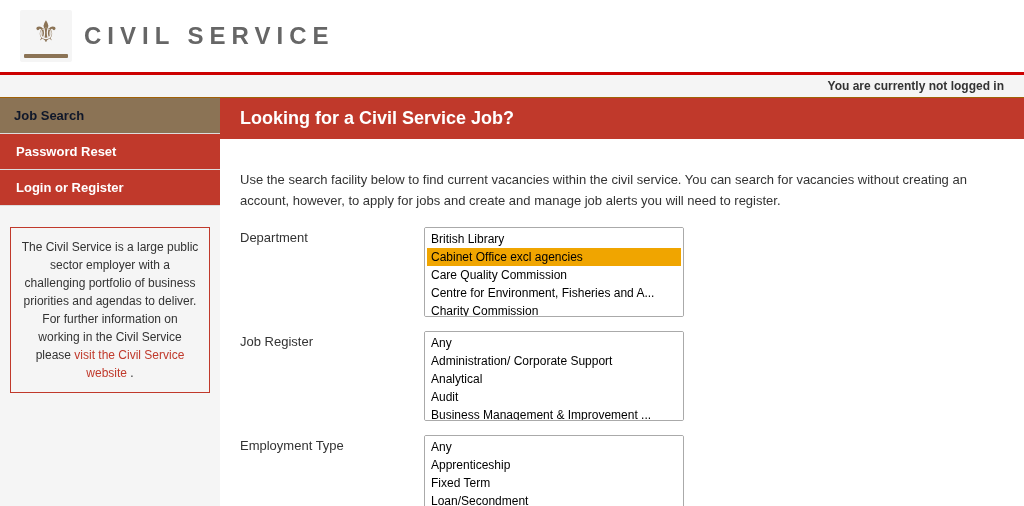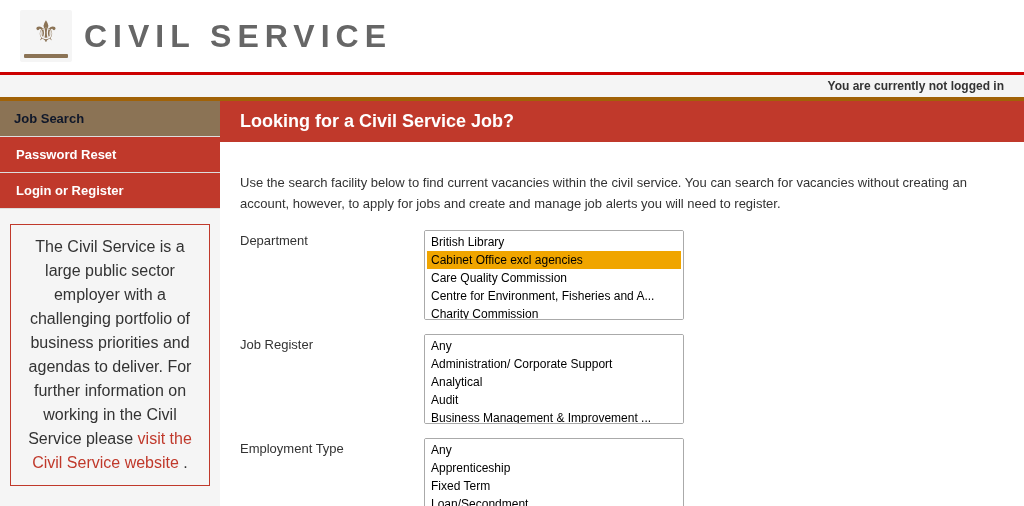"CIVIL SERVICE" span { font-size: 32px -> 24px }
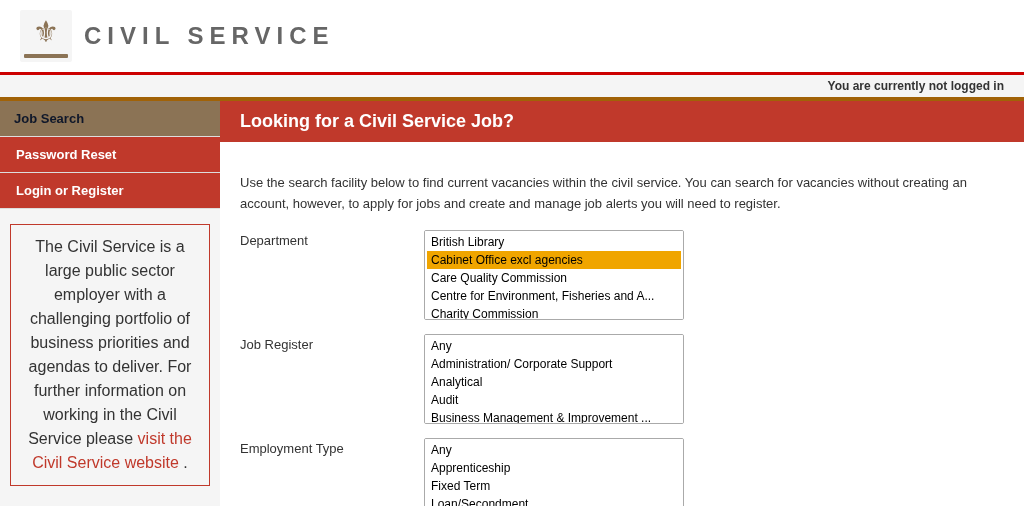"You are currently not logged" #login-bar { border-bottom: 4px solid #a16207 -> 1px solid #a16207 }
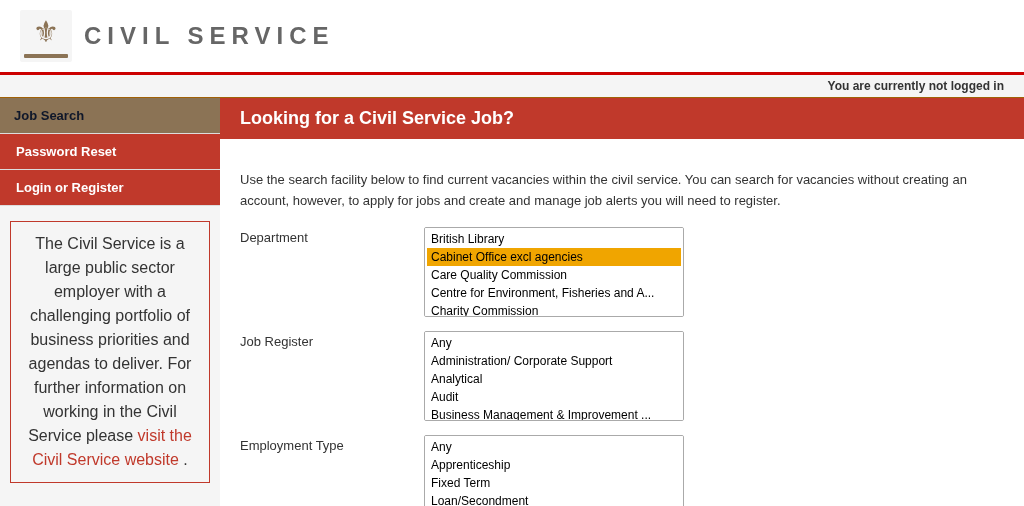"The Civil Service is a" #sidebar-info { font-size: 16px -> 12px; margin: 15px 10px -> 21px 10px }
